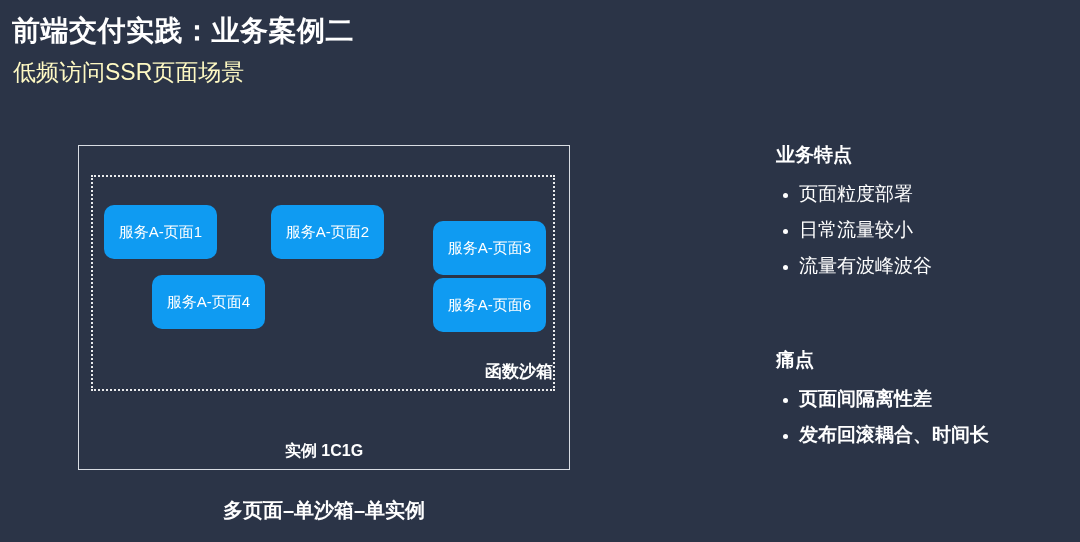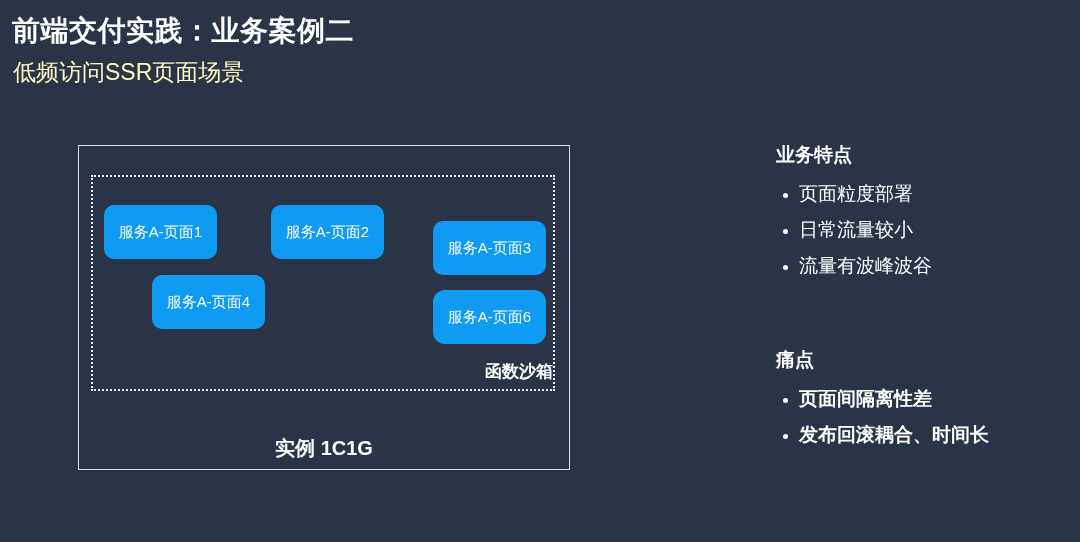"服务A-页面6" .svc-6 { border-radius: 12px -> none; top: 113px -> 101px }
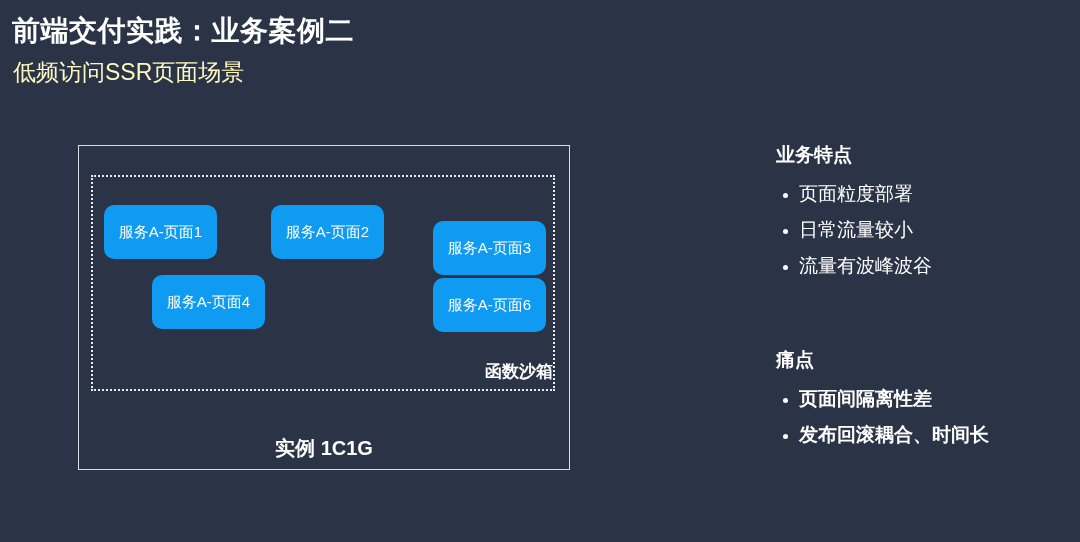"实例 1C1G" .instance-label { font-size: 20px -> 16px }
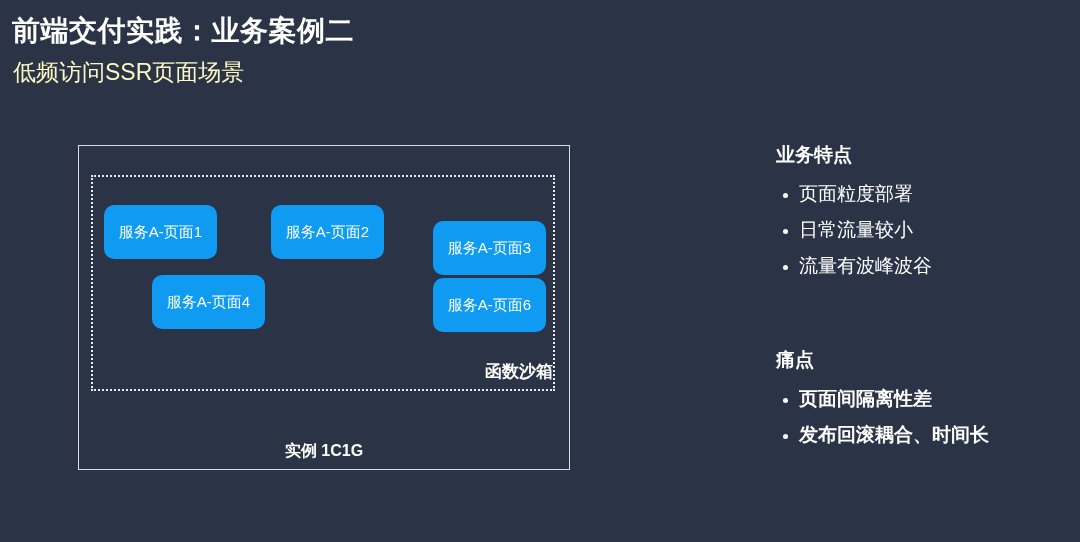"多页面–单沙箱–单实例" div.diagram-caption { html: none -> <div>多页面–单沙箱–单实例</div> }
